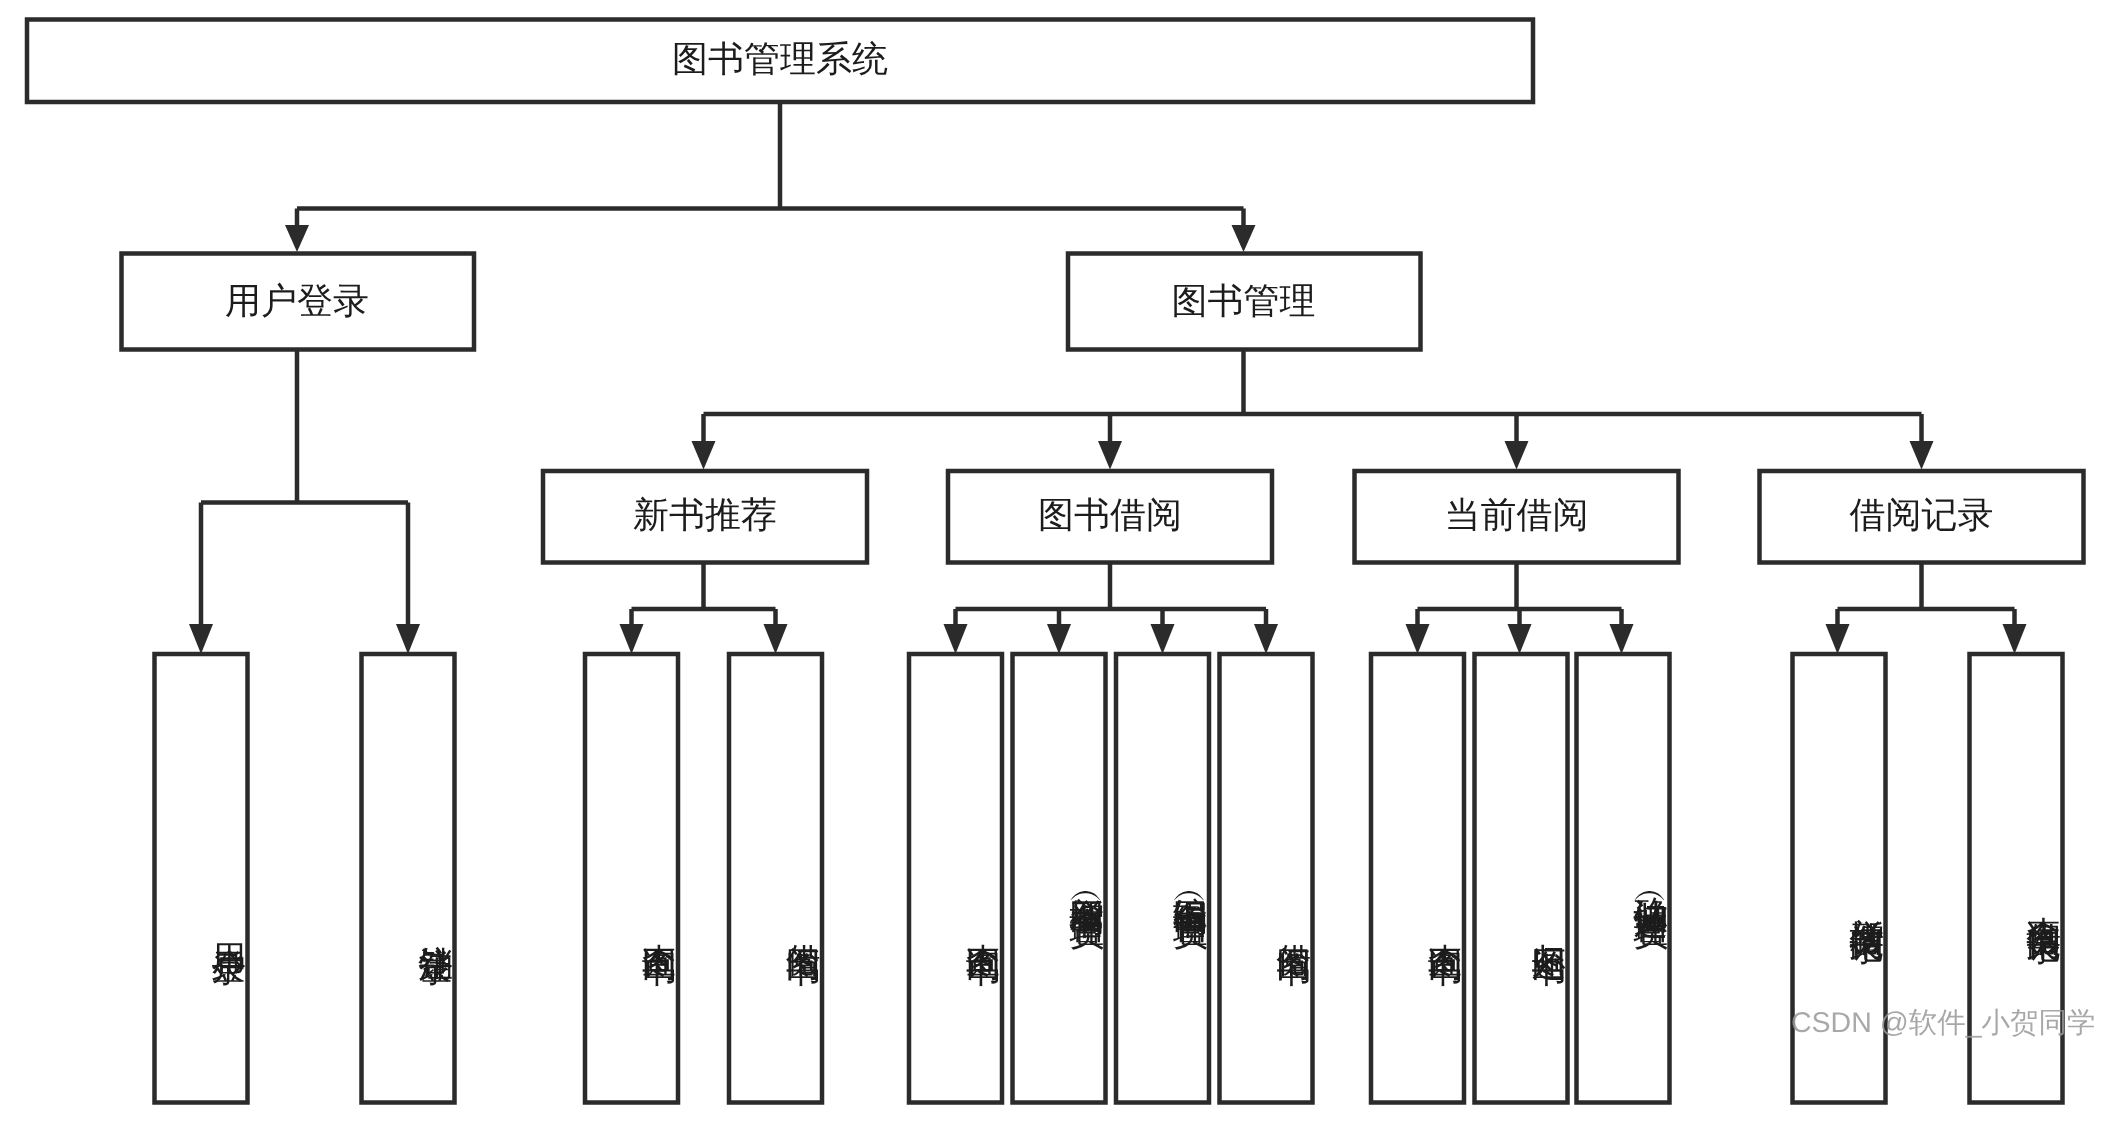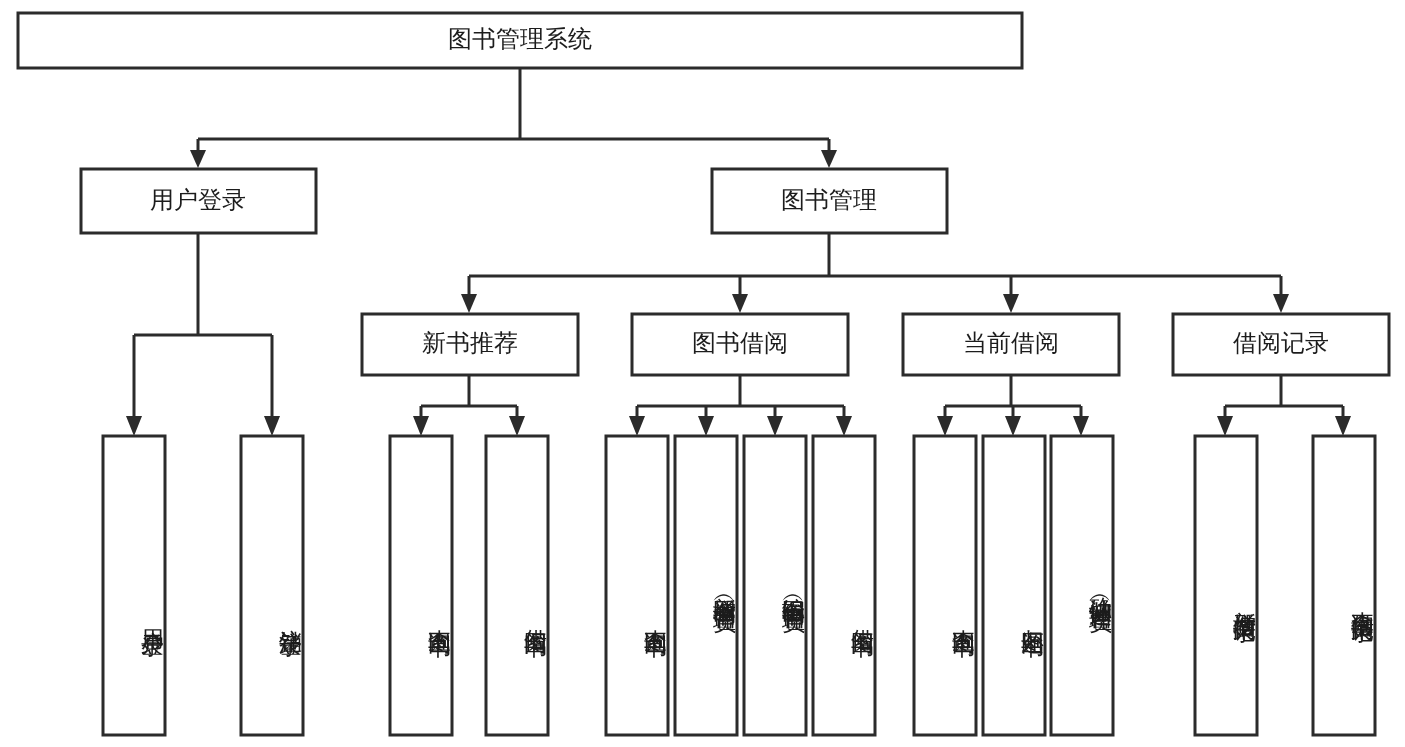"CSDN @软件_小贺同学" div.watermark { html: none -> <div>CSDN @软件_小贺同学</div> }
